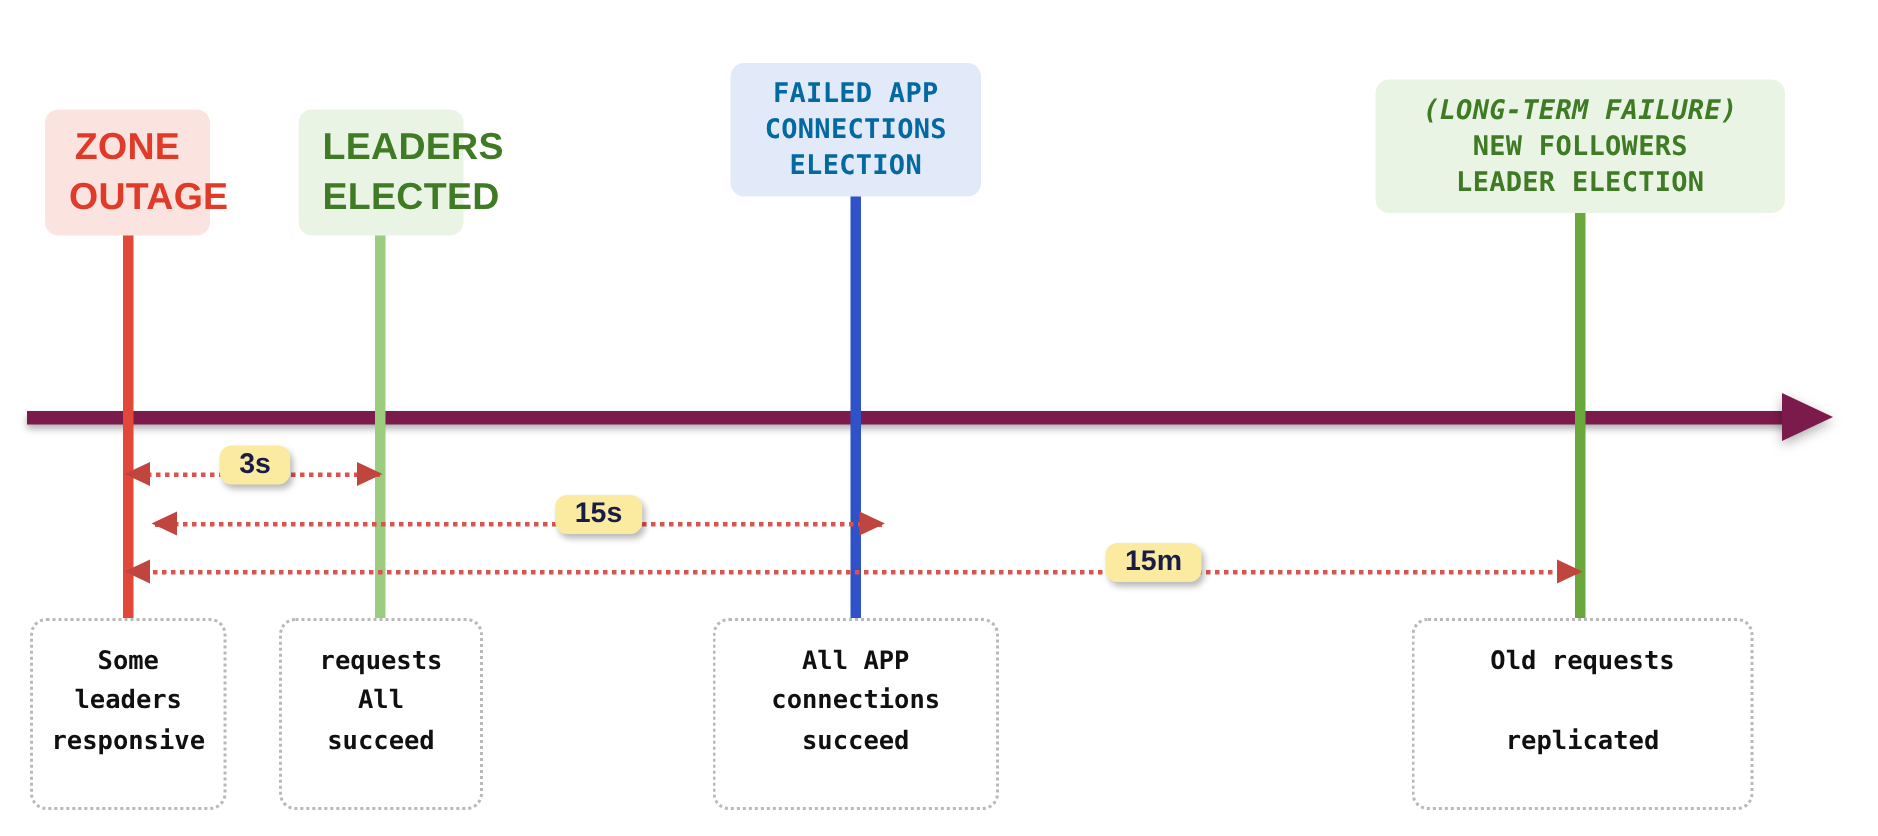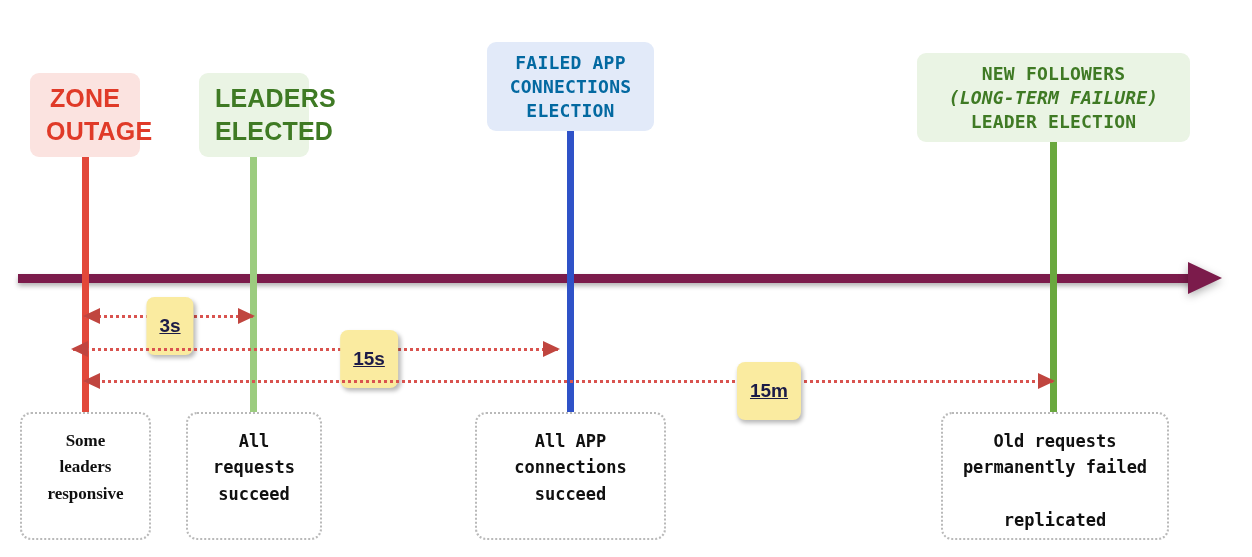"NEW FOLLOWERS" span.chip-line { order: before "(LONG-TERM FAILURE)" -> after "(LONG-TERM FAILURE)" }
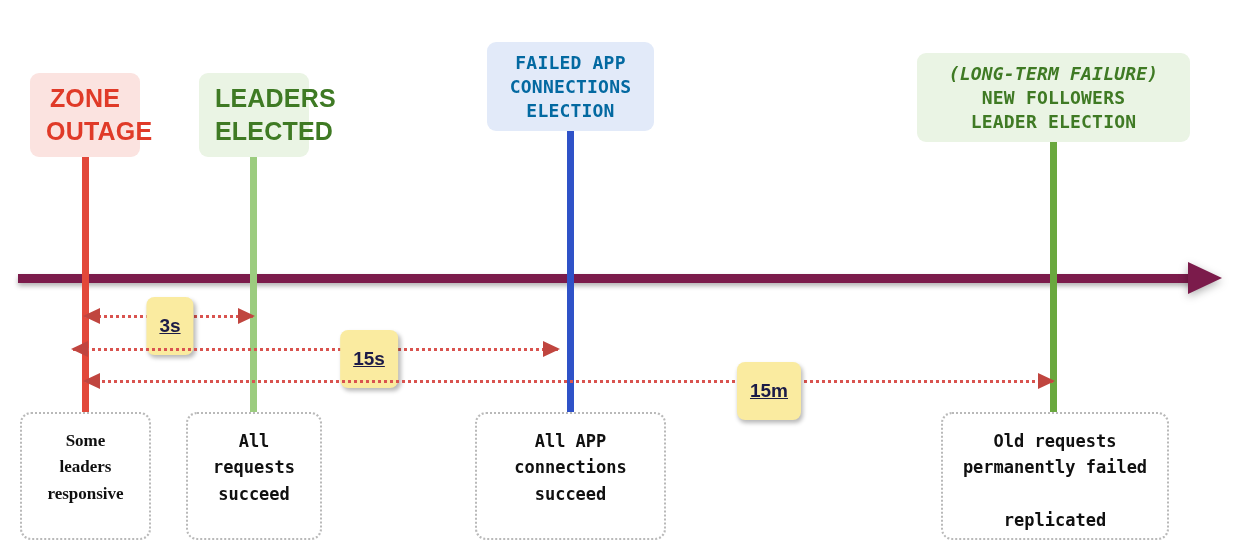"3s" .duration-badge { padding: 18px 13px -> 2px 13px; text-decoration: underline -> none }
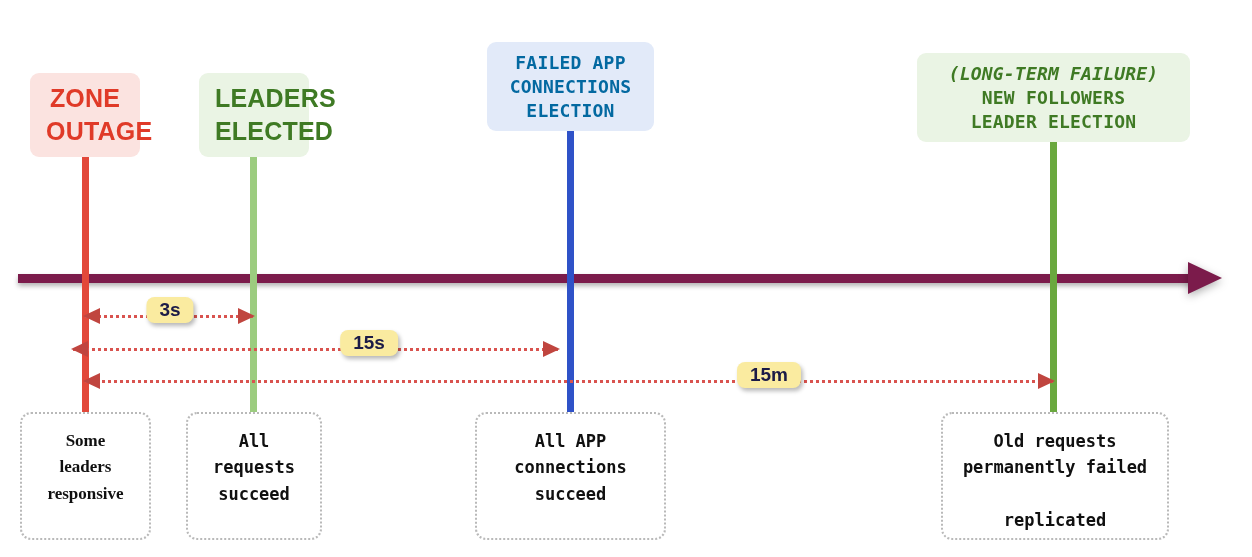"15s" div.measure { left: 73px -> 103px }
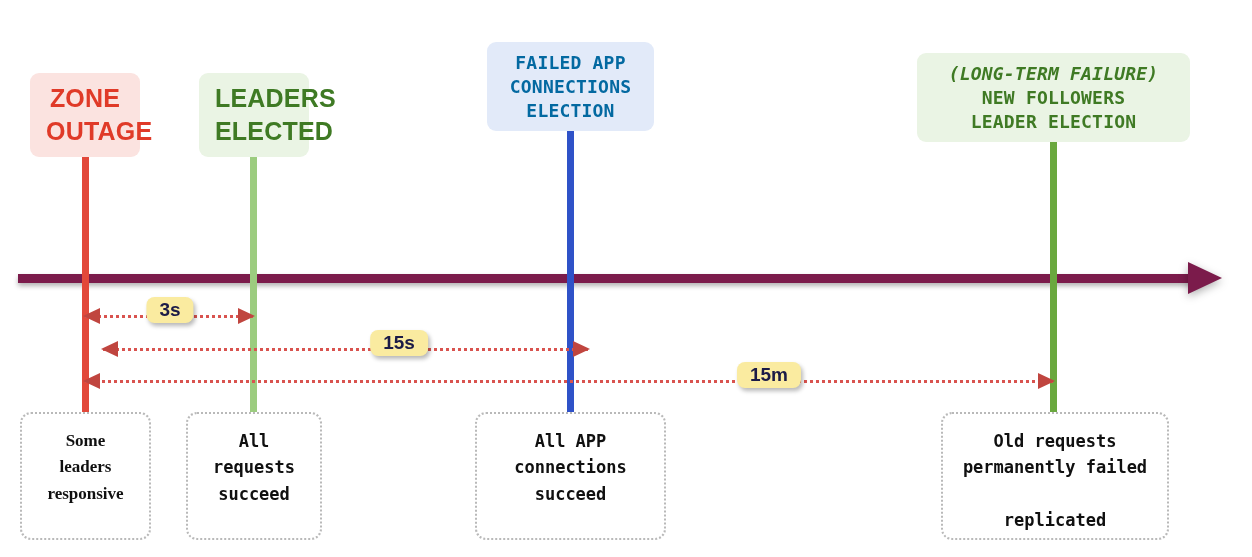"Some" div.note-box { font-family: Liberation Serif, serif -> none }
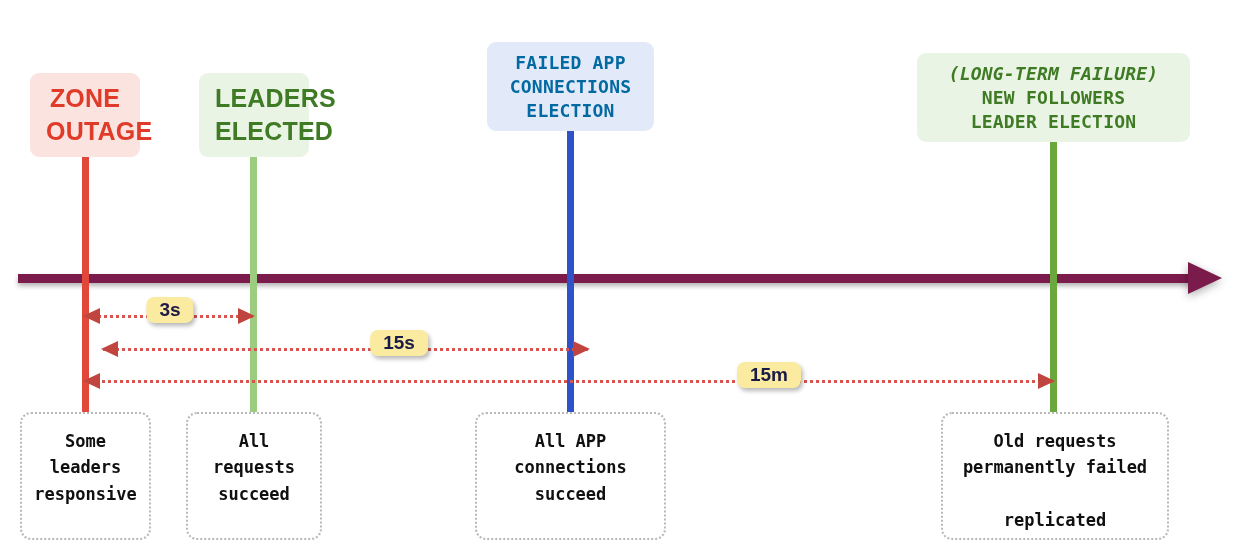"All" span.note-line { order: before "requests" -> after "requests" }
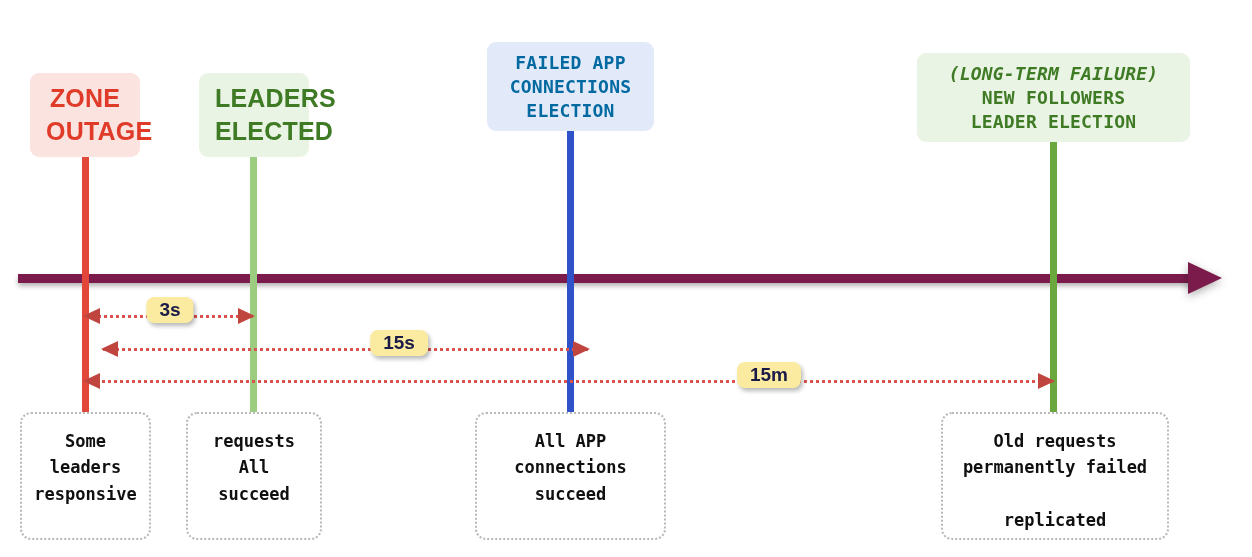"permanently failed" span.note-line { html: <span>permanently failed</span> -> none }
